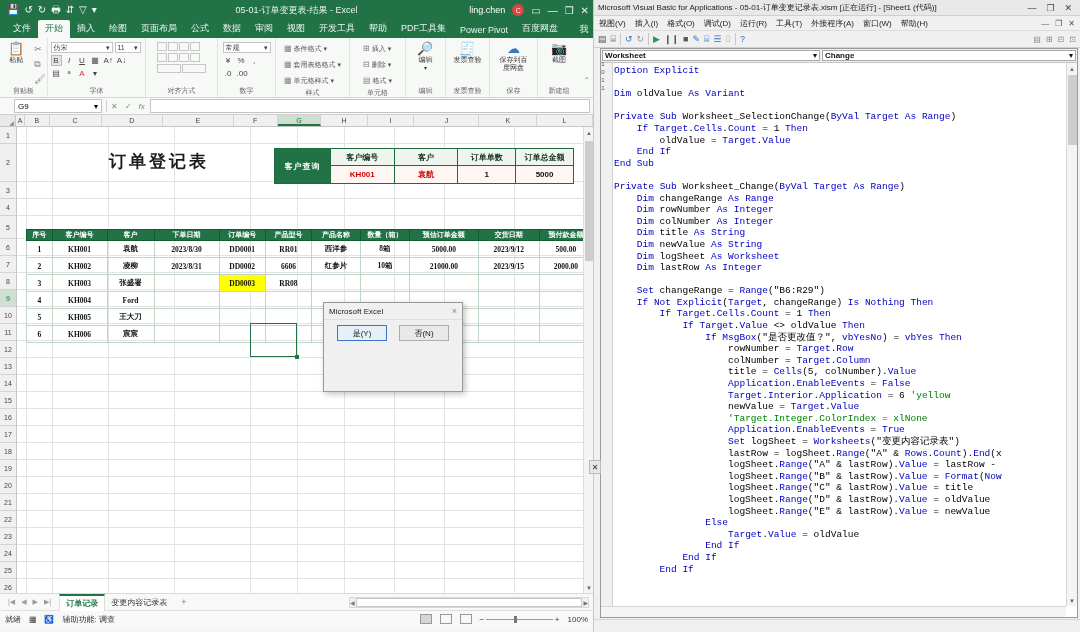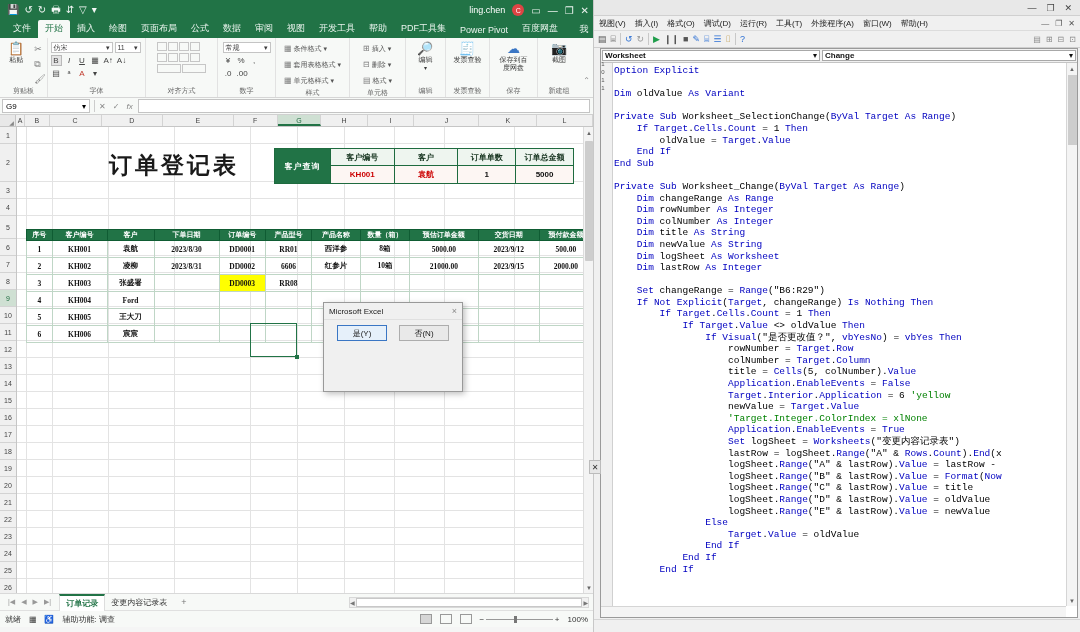"05-01-订单变更表-结果 - Excel" div.xl-title { html: none -> <div>05-01-订单变更表-结果 - Excel</div> }
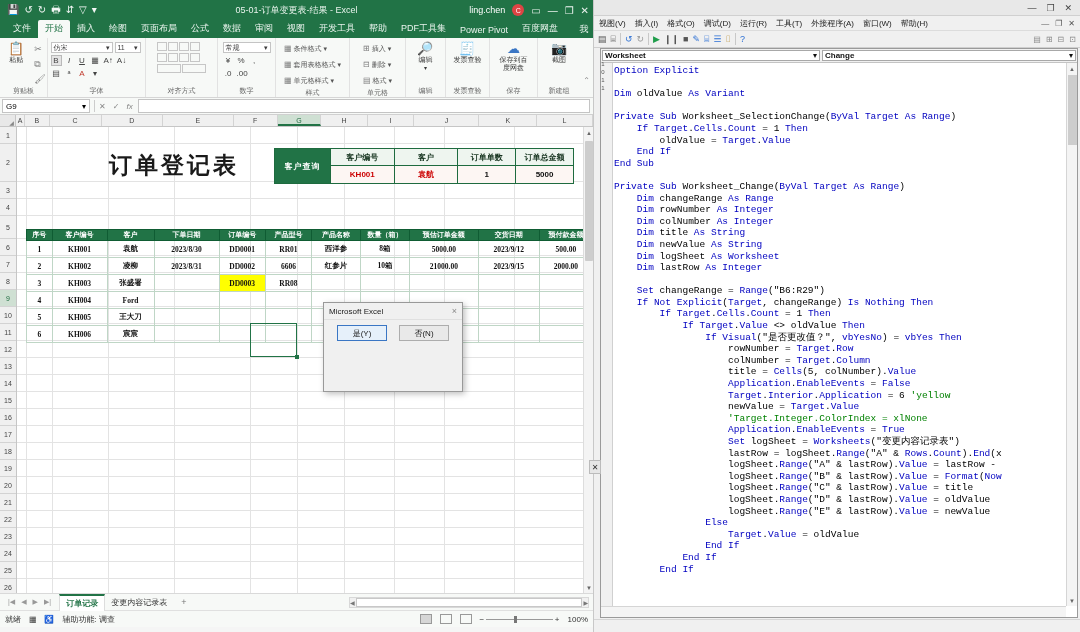"Microsoft Visual Basic for Applications" span { html: none -> <span>Microsoft Visual Basic for Applications - 05-01-订单变更记录表.xlsm [正在运行] - [Sheet1 (代码)]</span> }
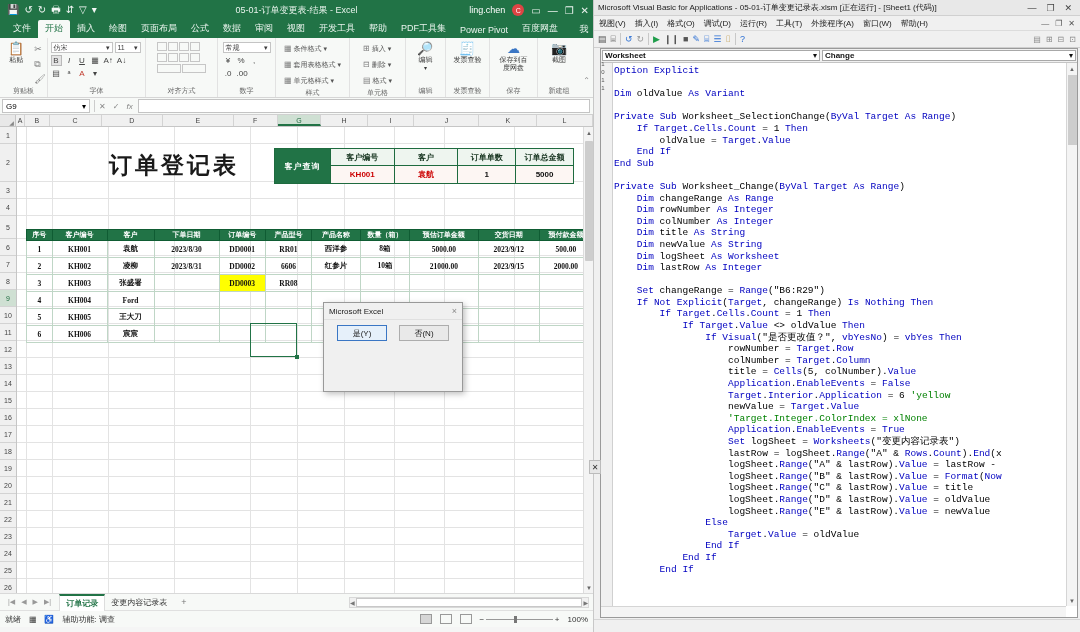"G9" .formulabar { padding-left: none -> 12px }
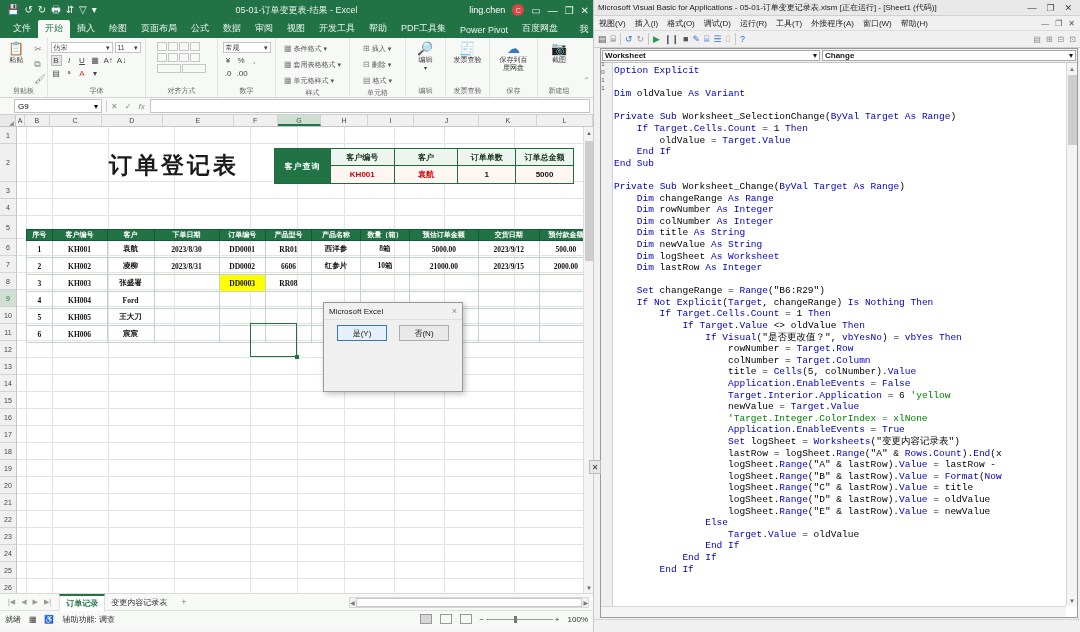"订单登记表" .sheettitle { font-size: 23px -> 17px }
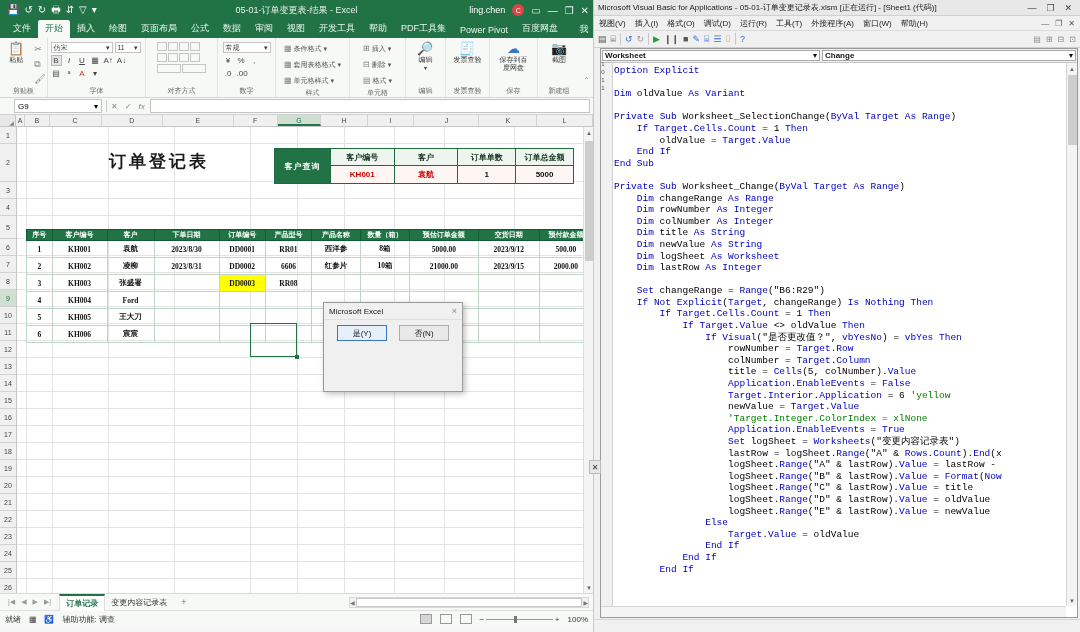"Visual" span.kw { text: Visual -> MsgBox }
